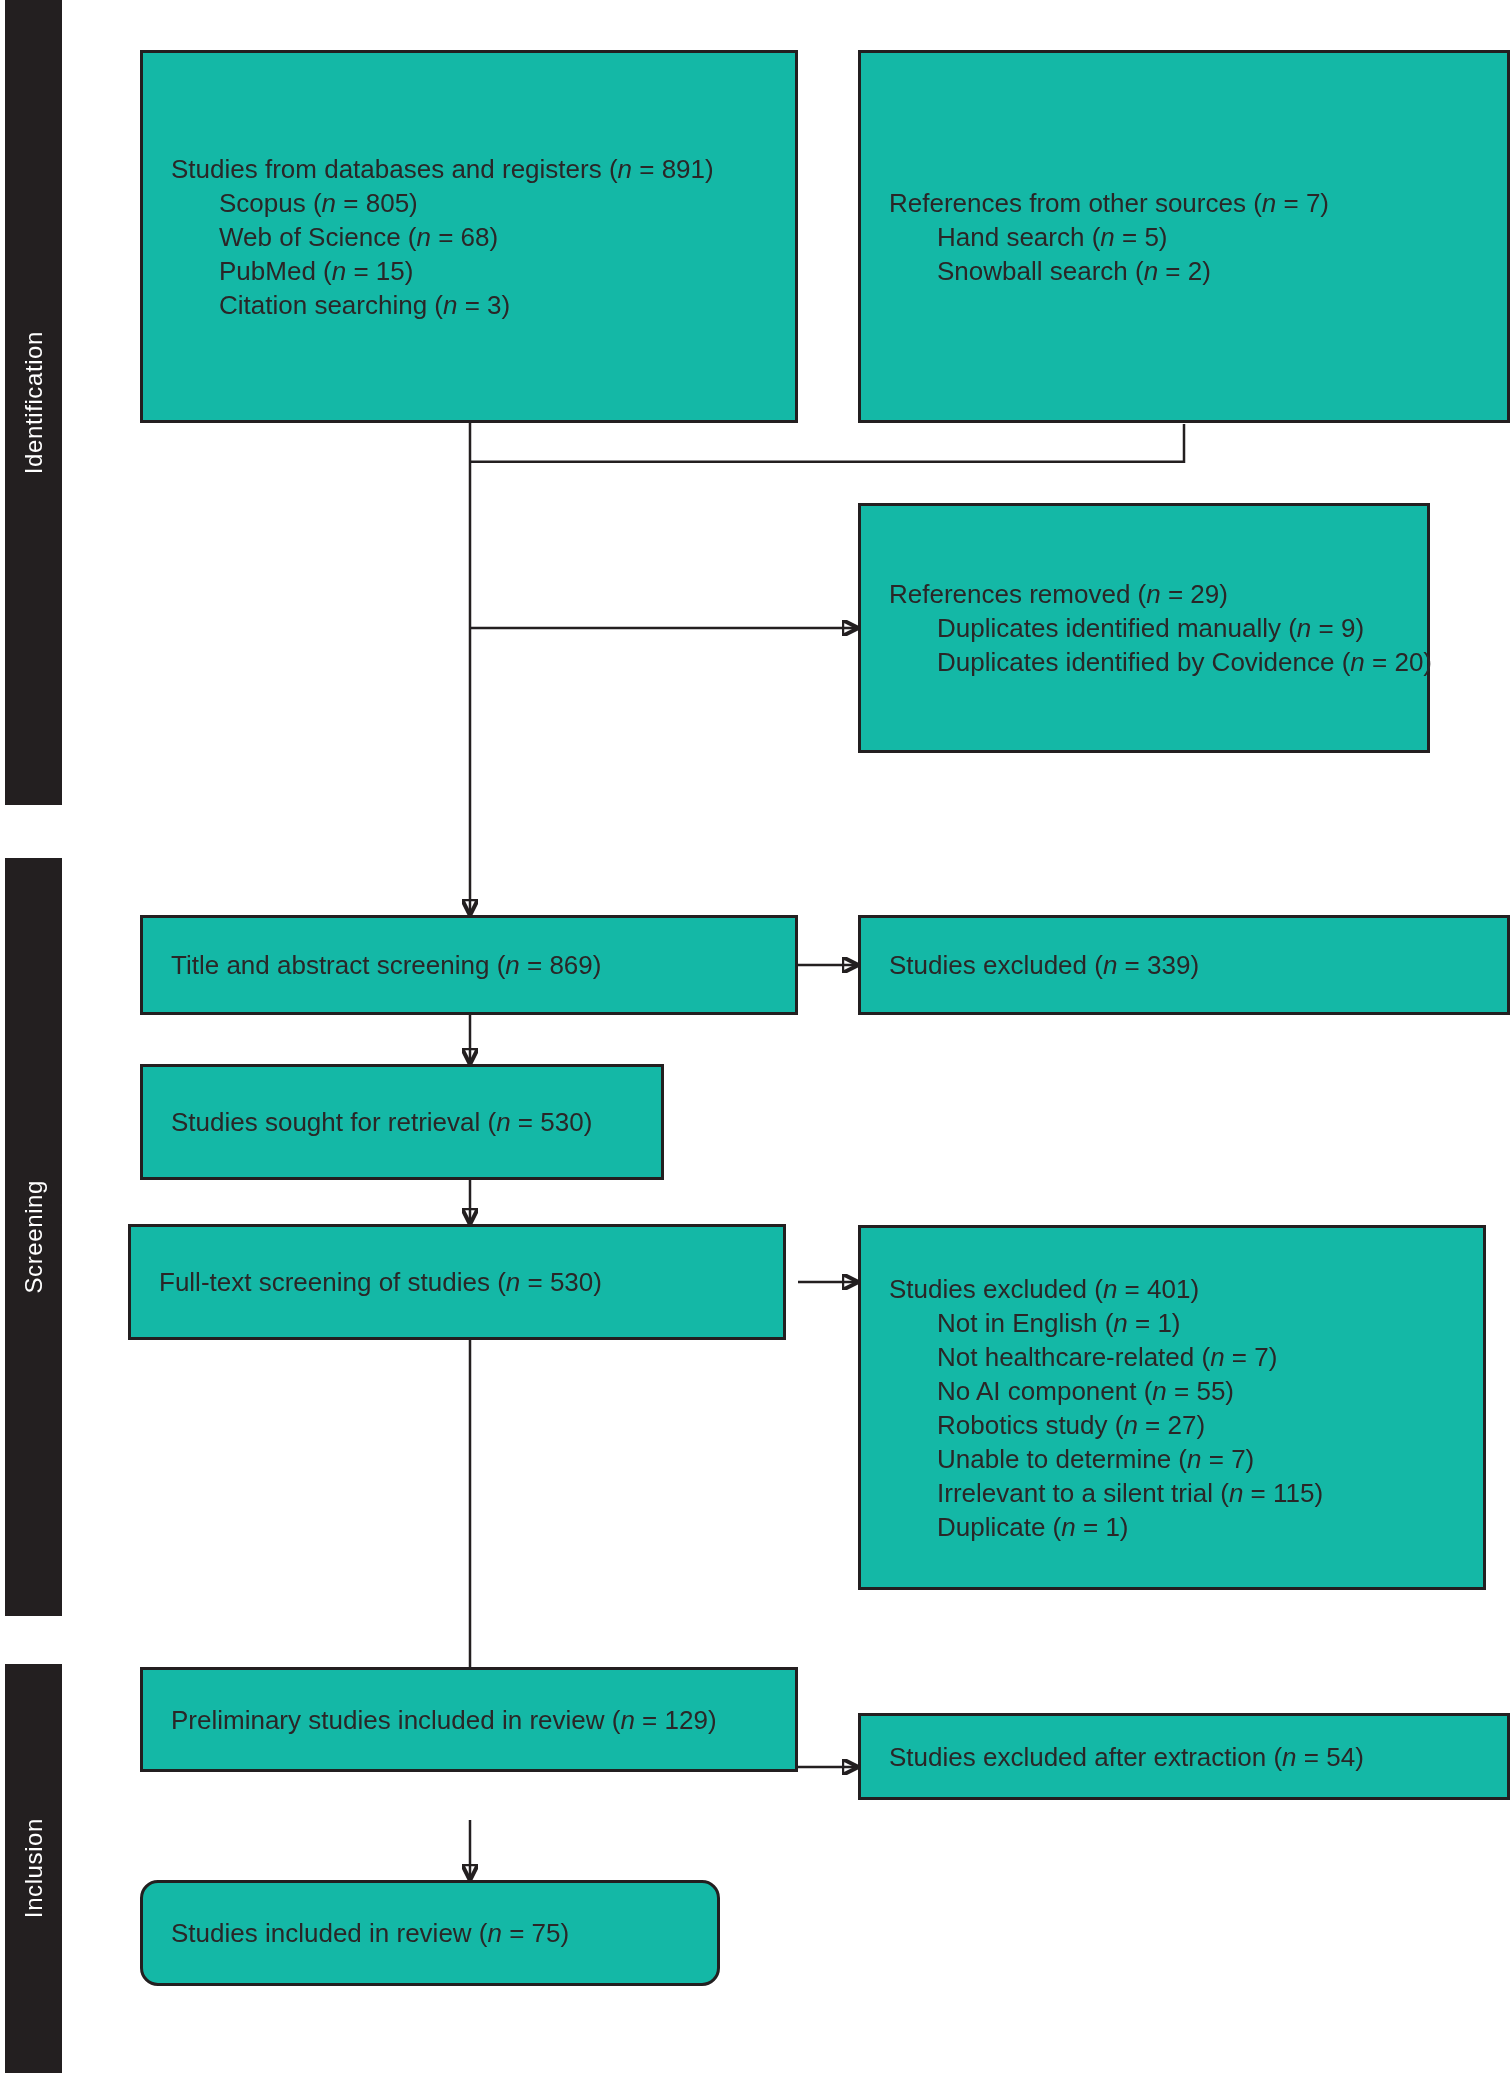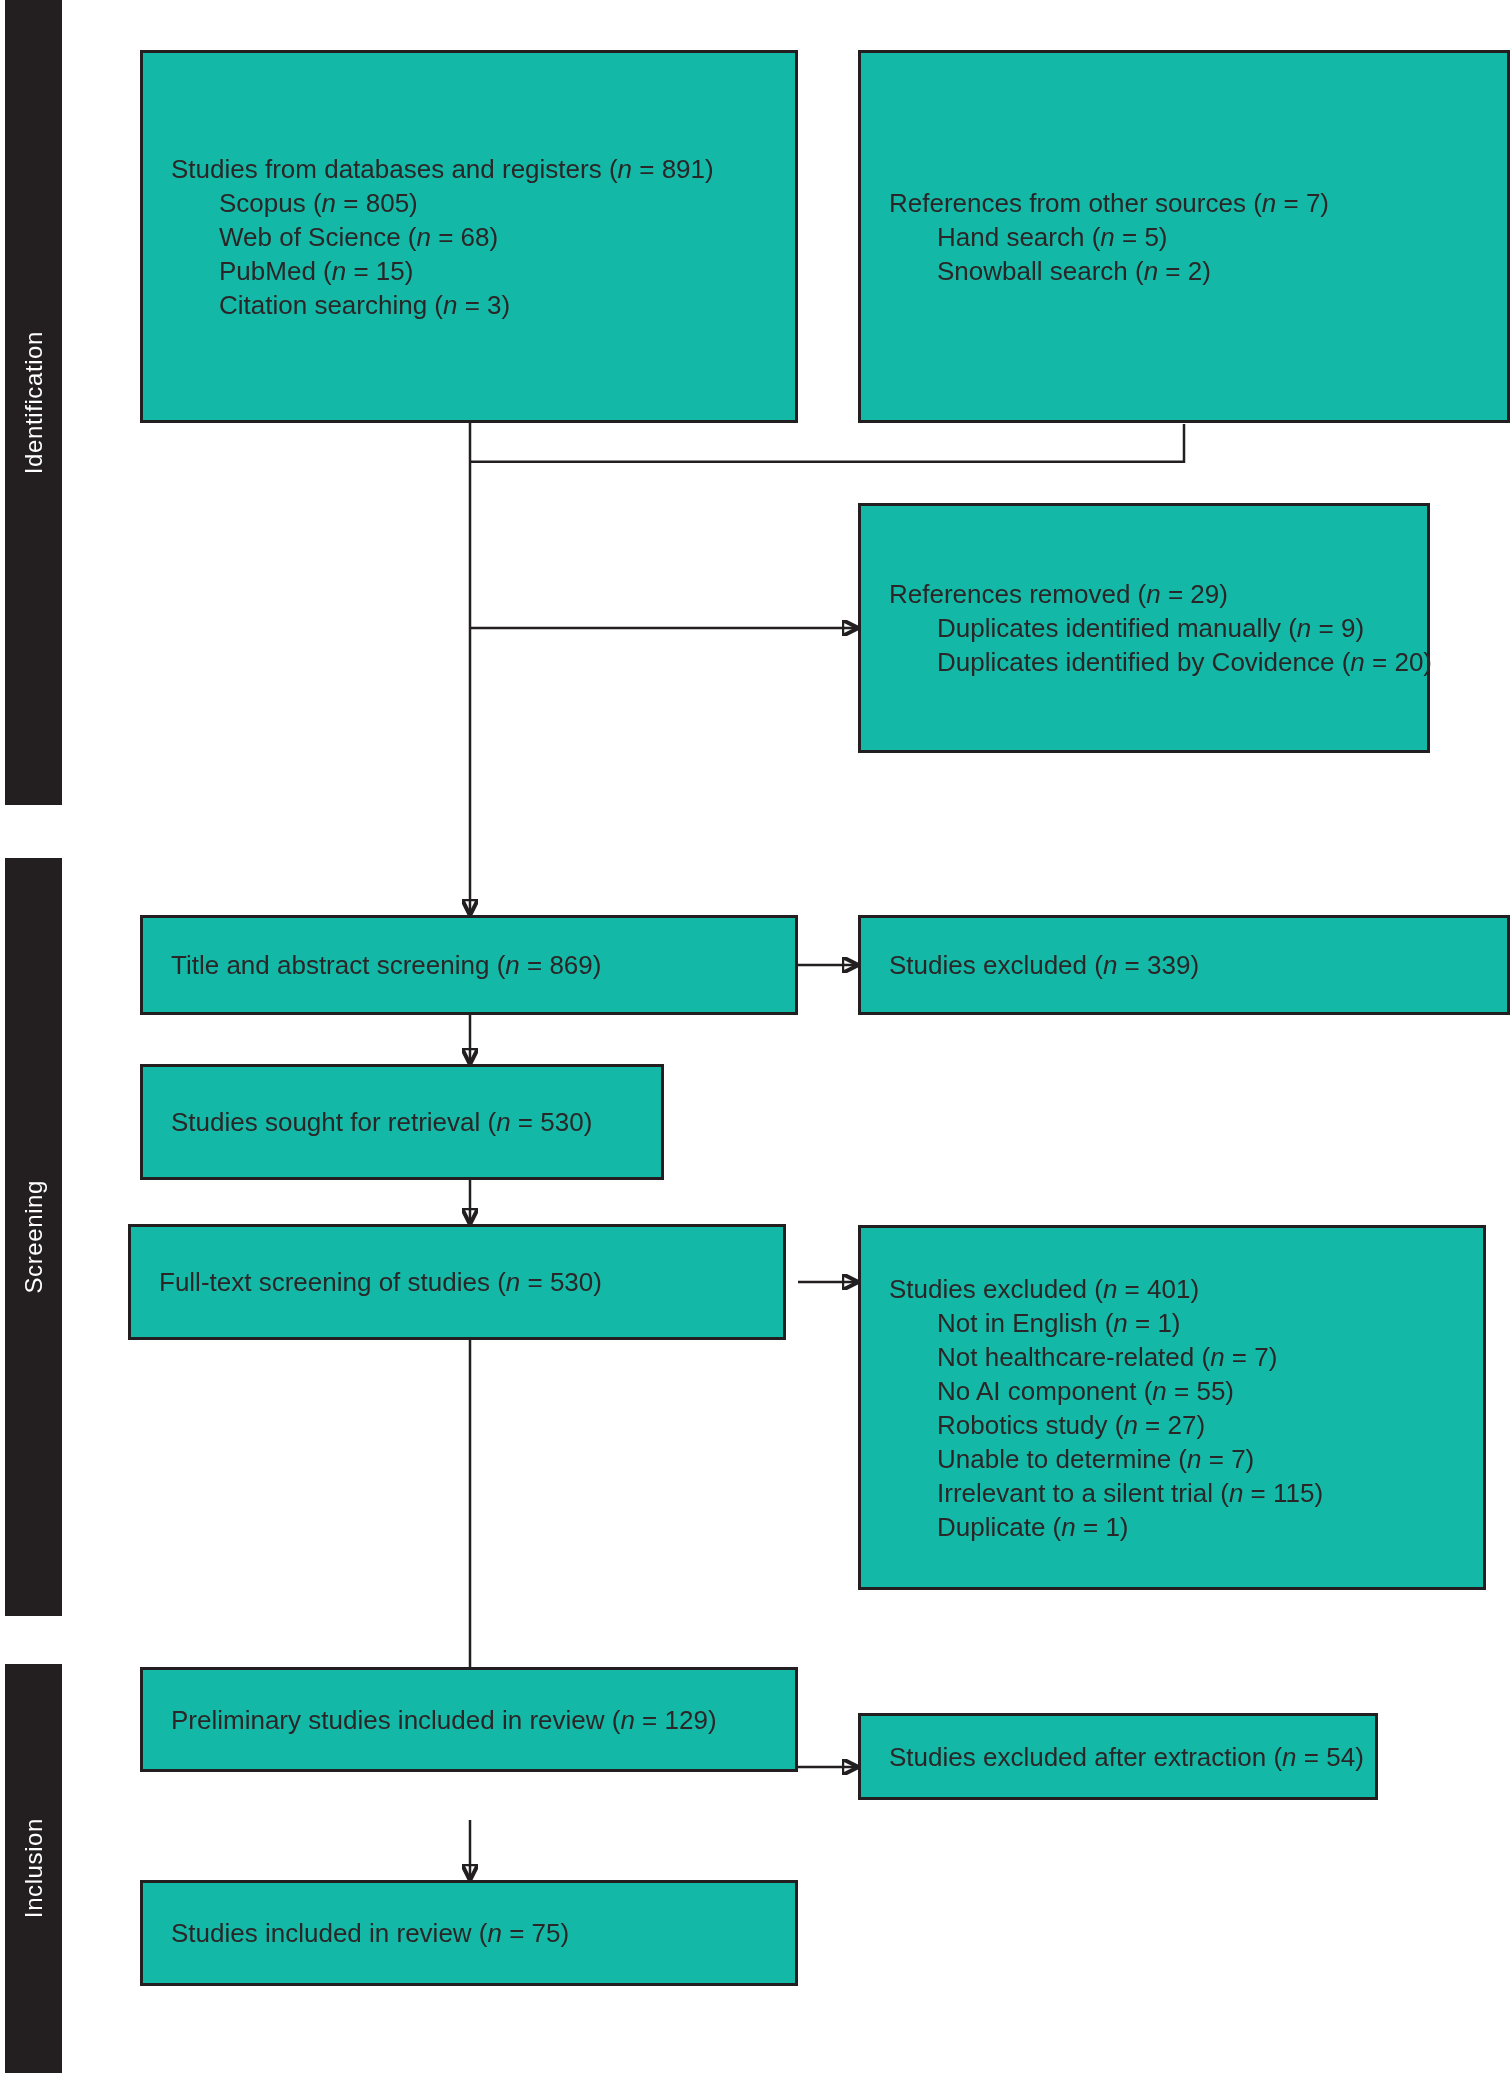"Studies excluded after extraction (n" .box-excluded-extraction { width: 520px -> 652px }
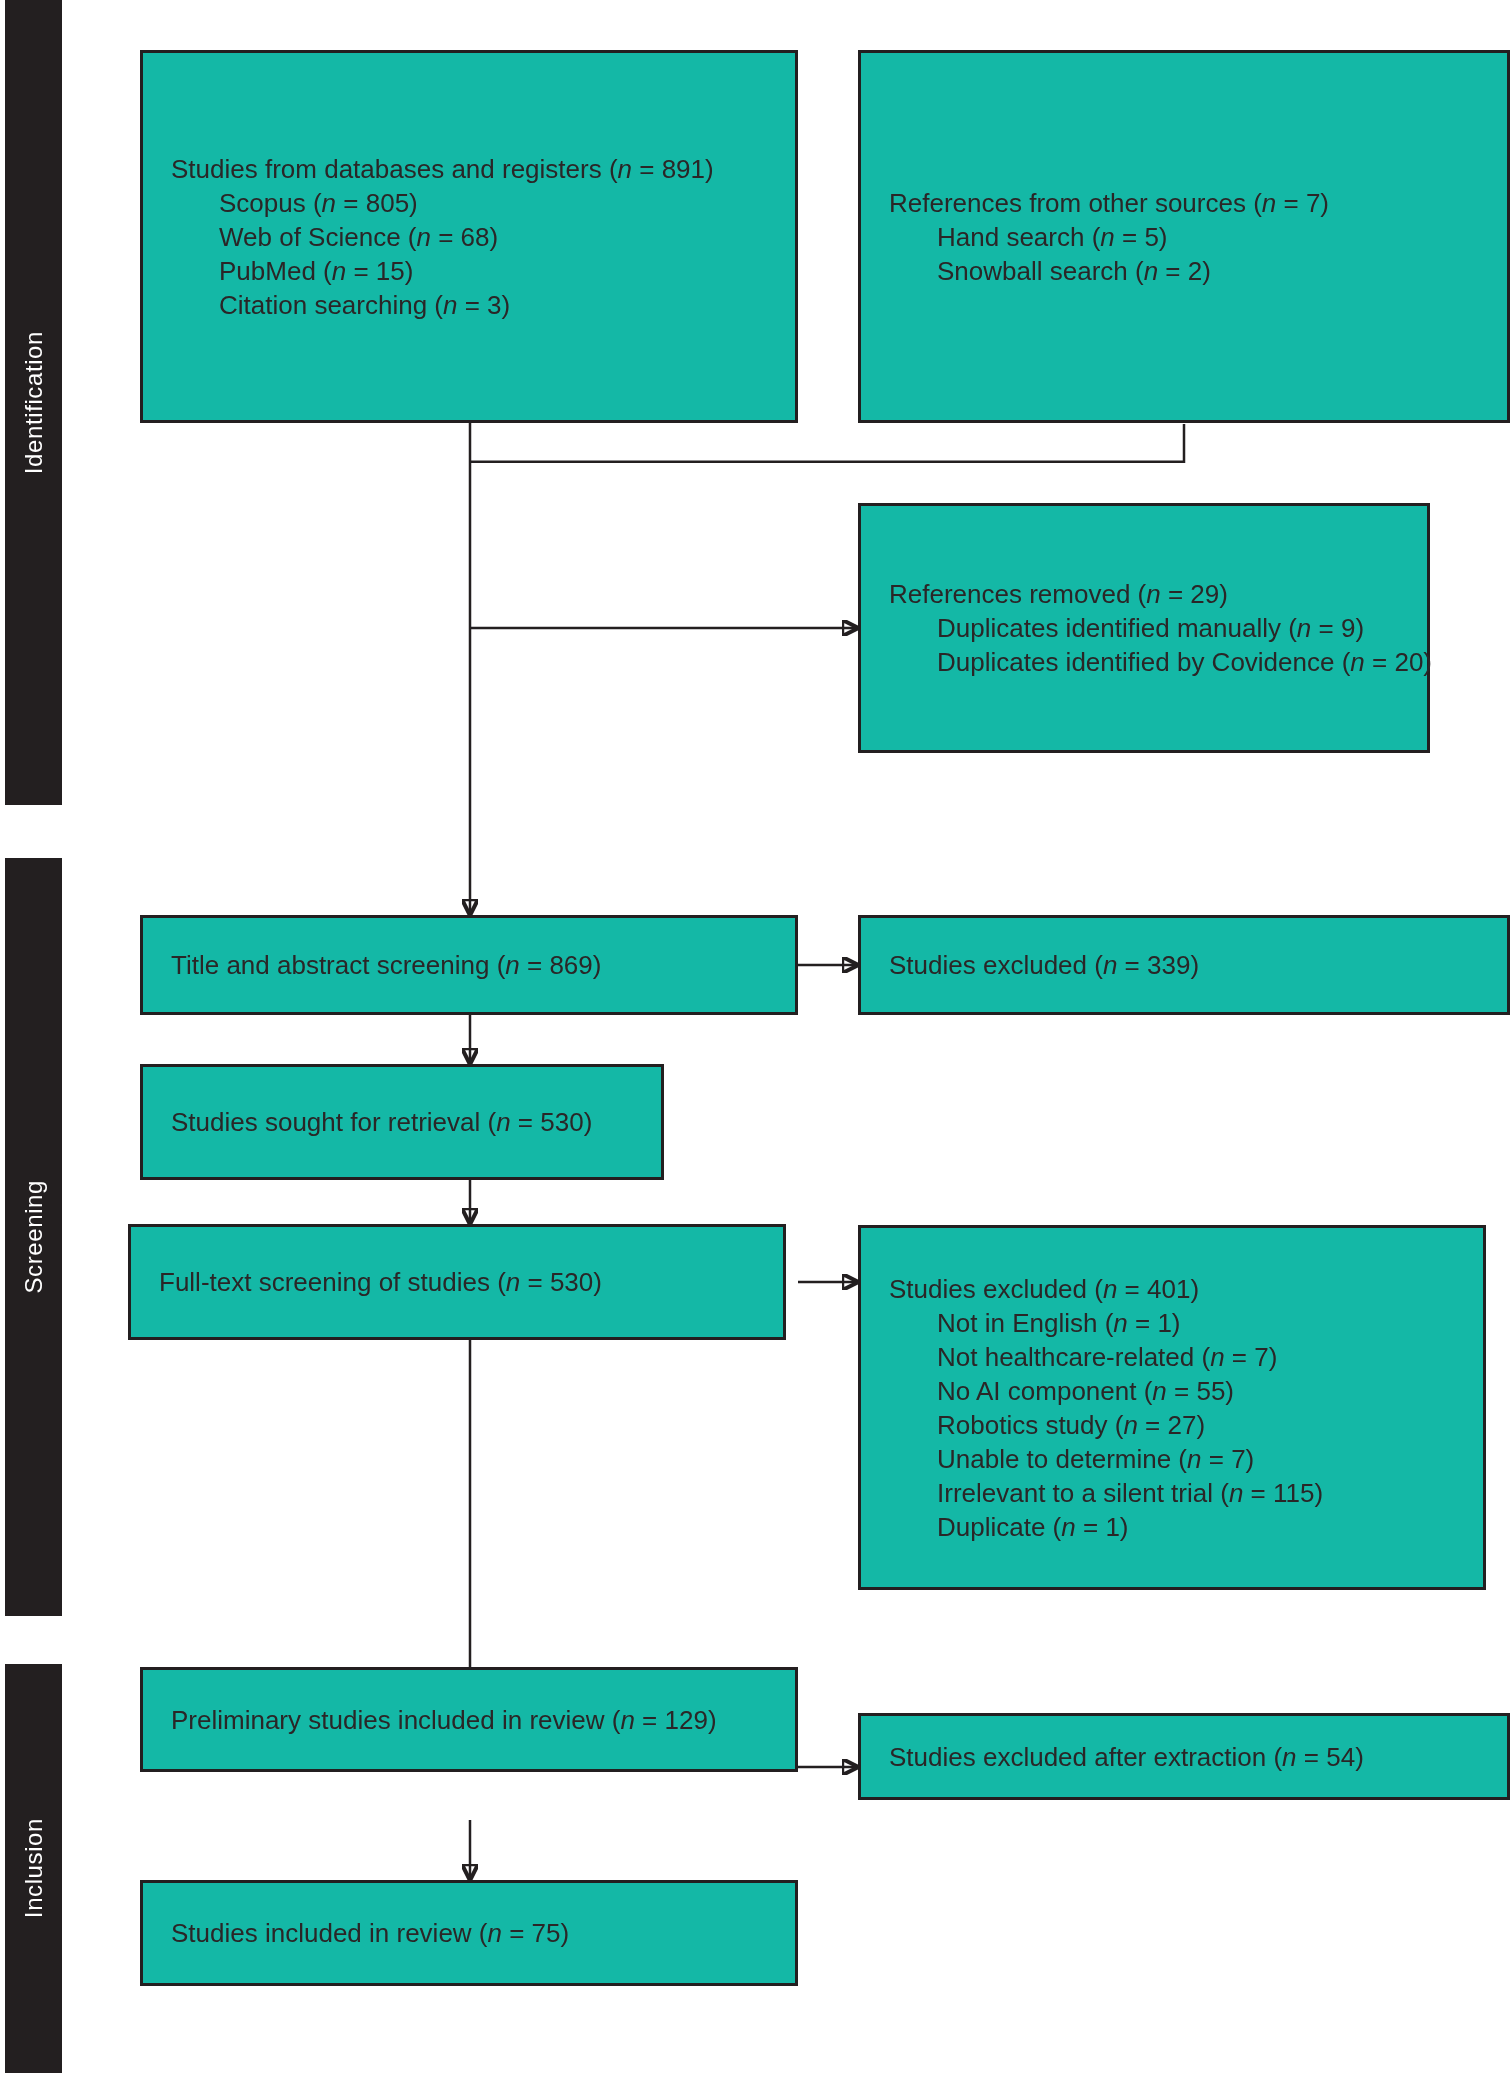"Studies included in review (n" .box-included { border-radius: none -> 18px; width: 658px -> 580px }
